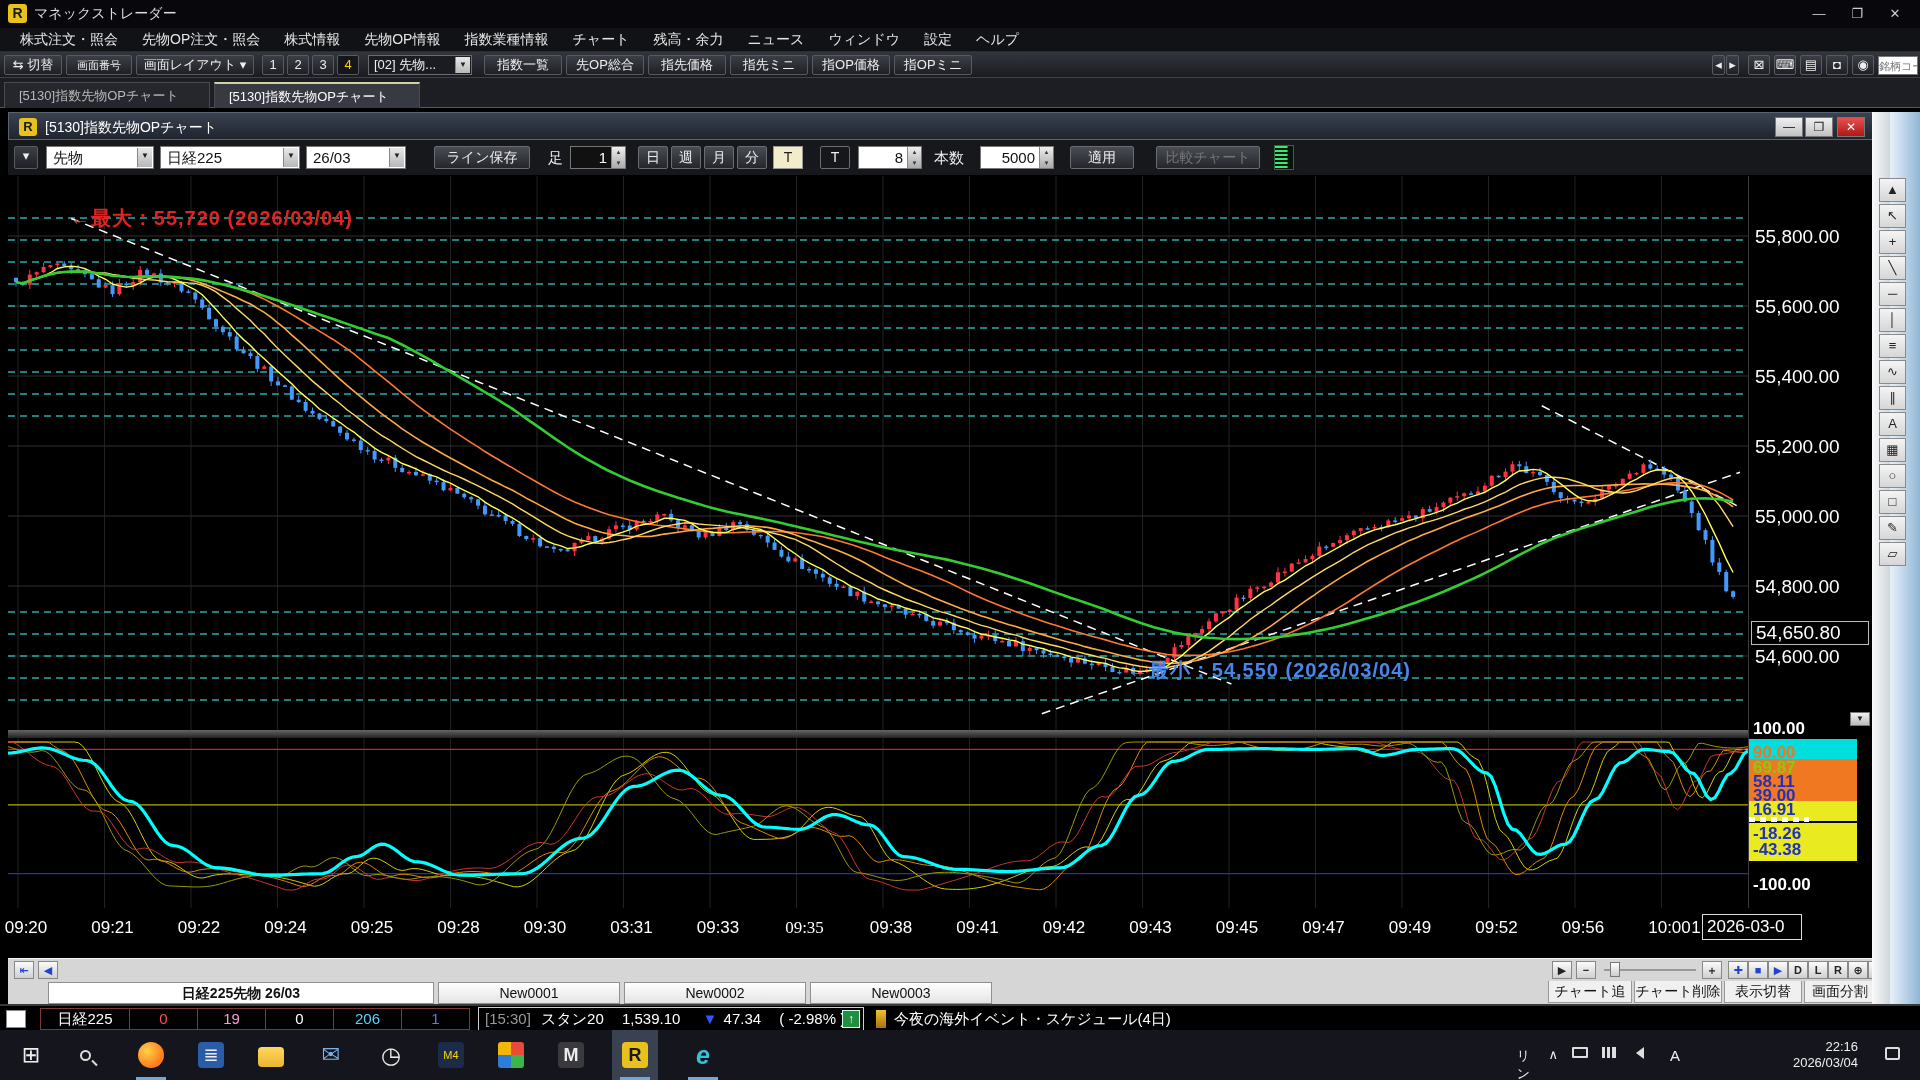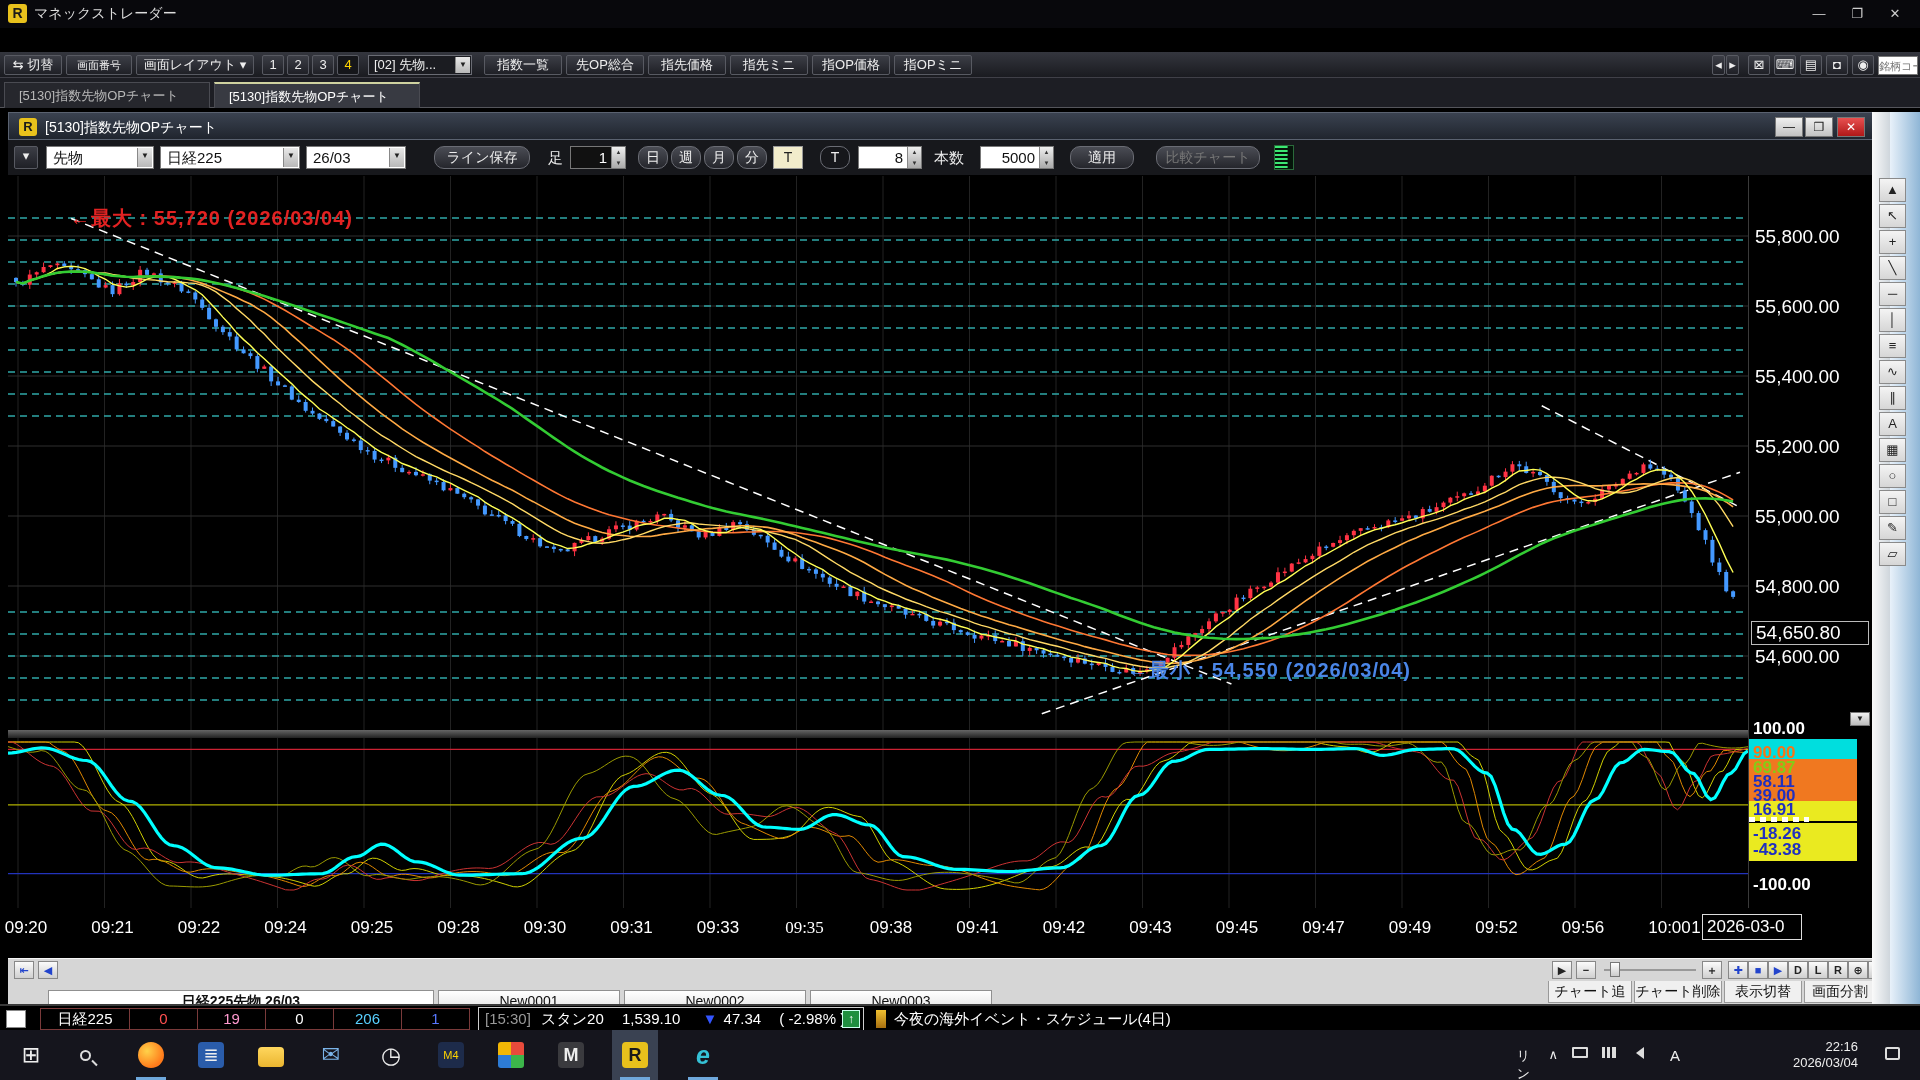"株式注文・照会" div.menubar { html: none -> <div> <div>株式注文・照会</div> <div>先物OP注文・照会</div> <div>株式情報</div> <div>先物OP情報</div> <div>指数業種情報</div> <div>チャート</div> <div>残高・余力</div> <div>ニュース</div> <div>ウィンドウ</div> <div>設定</div> <div>ヘルプ</div> </div> }
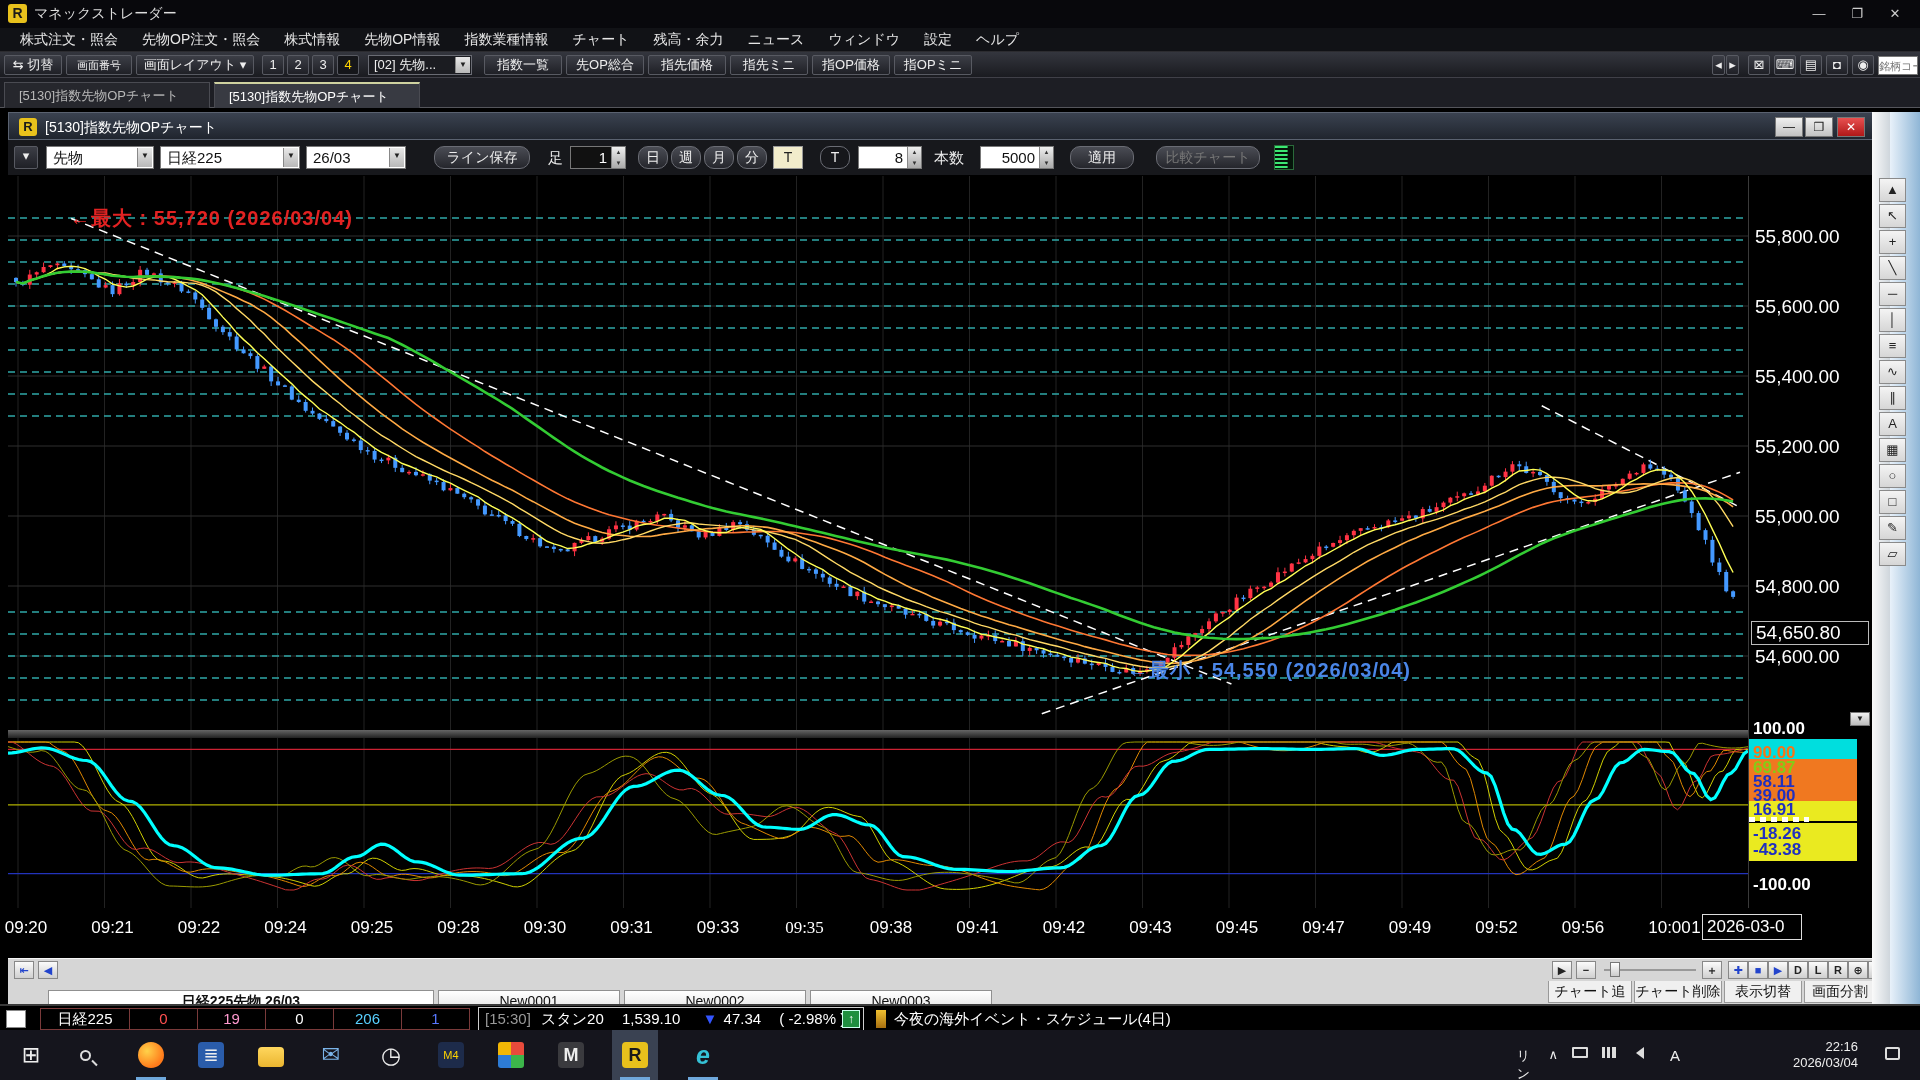"ライン保存" .ctl-btn { border-radius: 10px -> 2px }
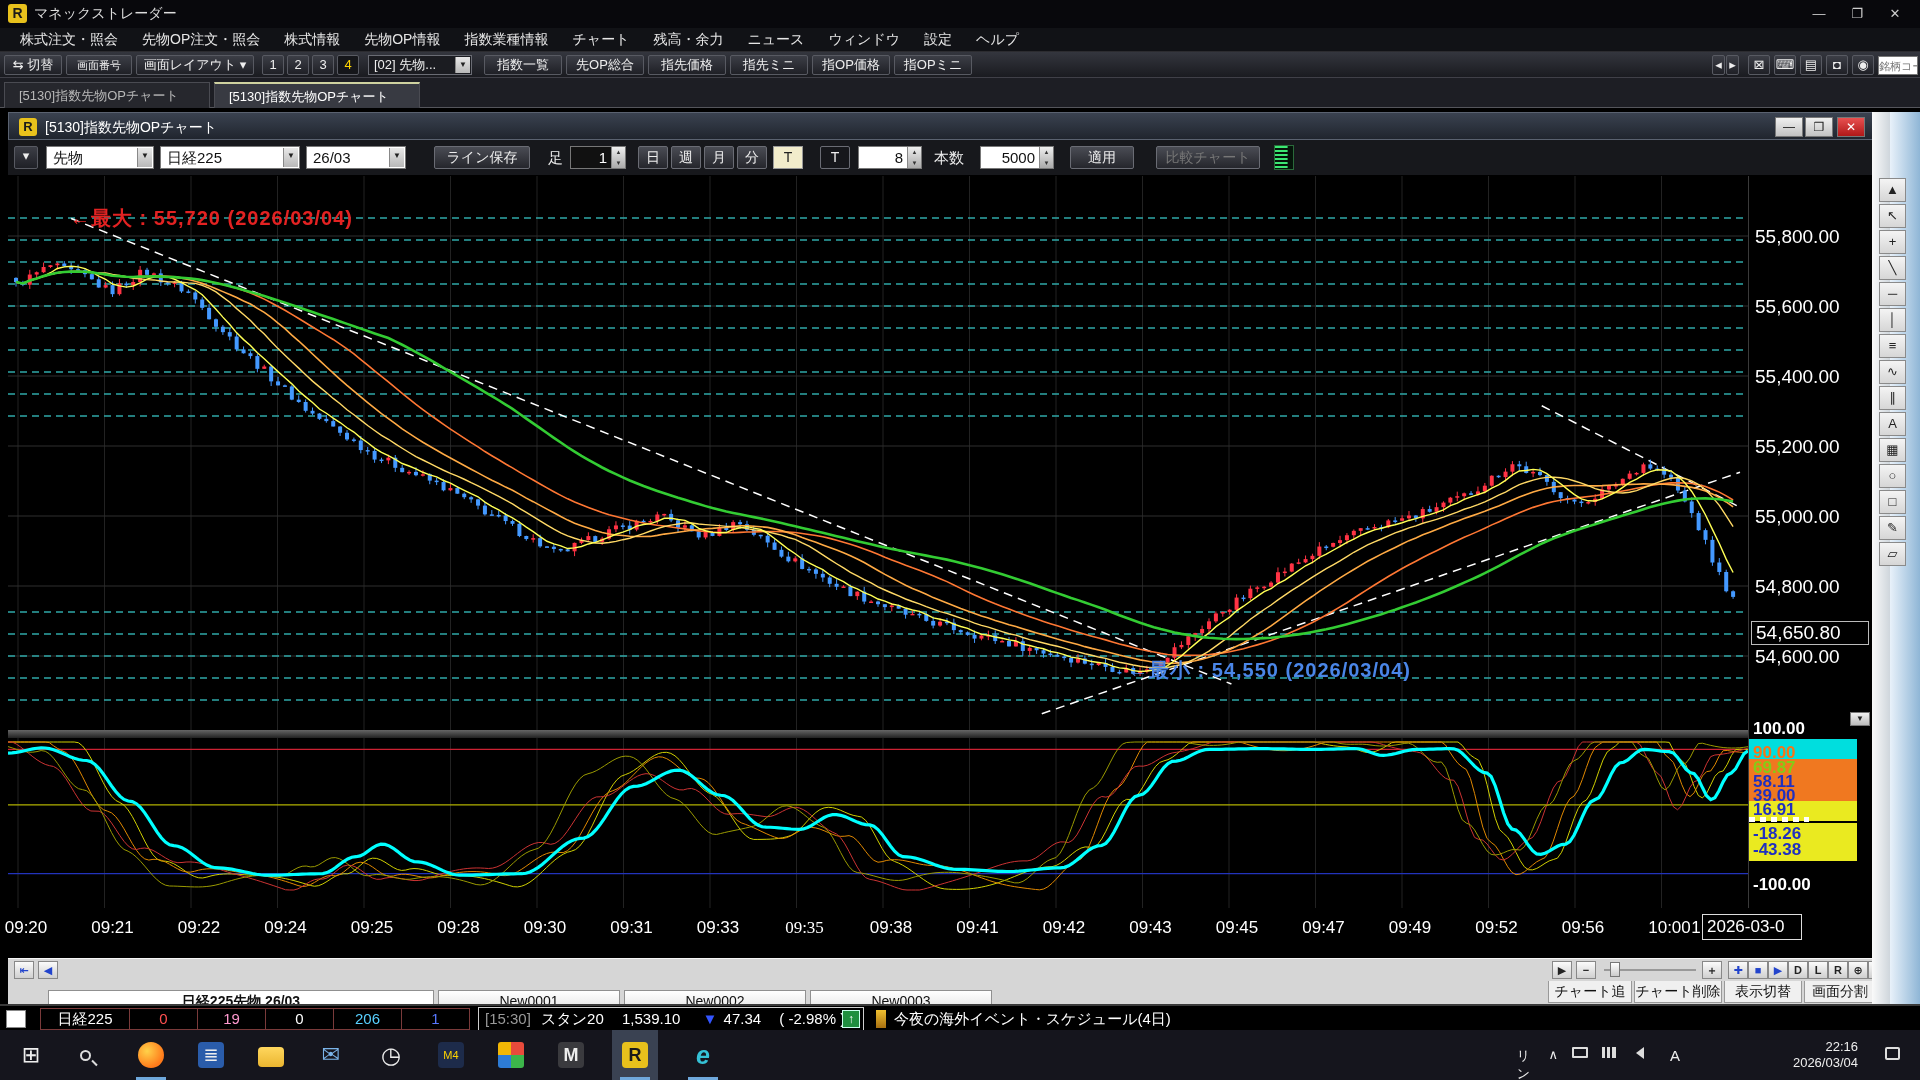"09:31" div.ta-label { text: 09:31 -> 03:31 }
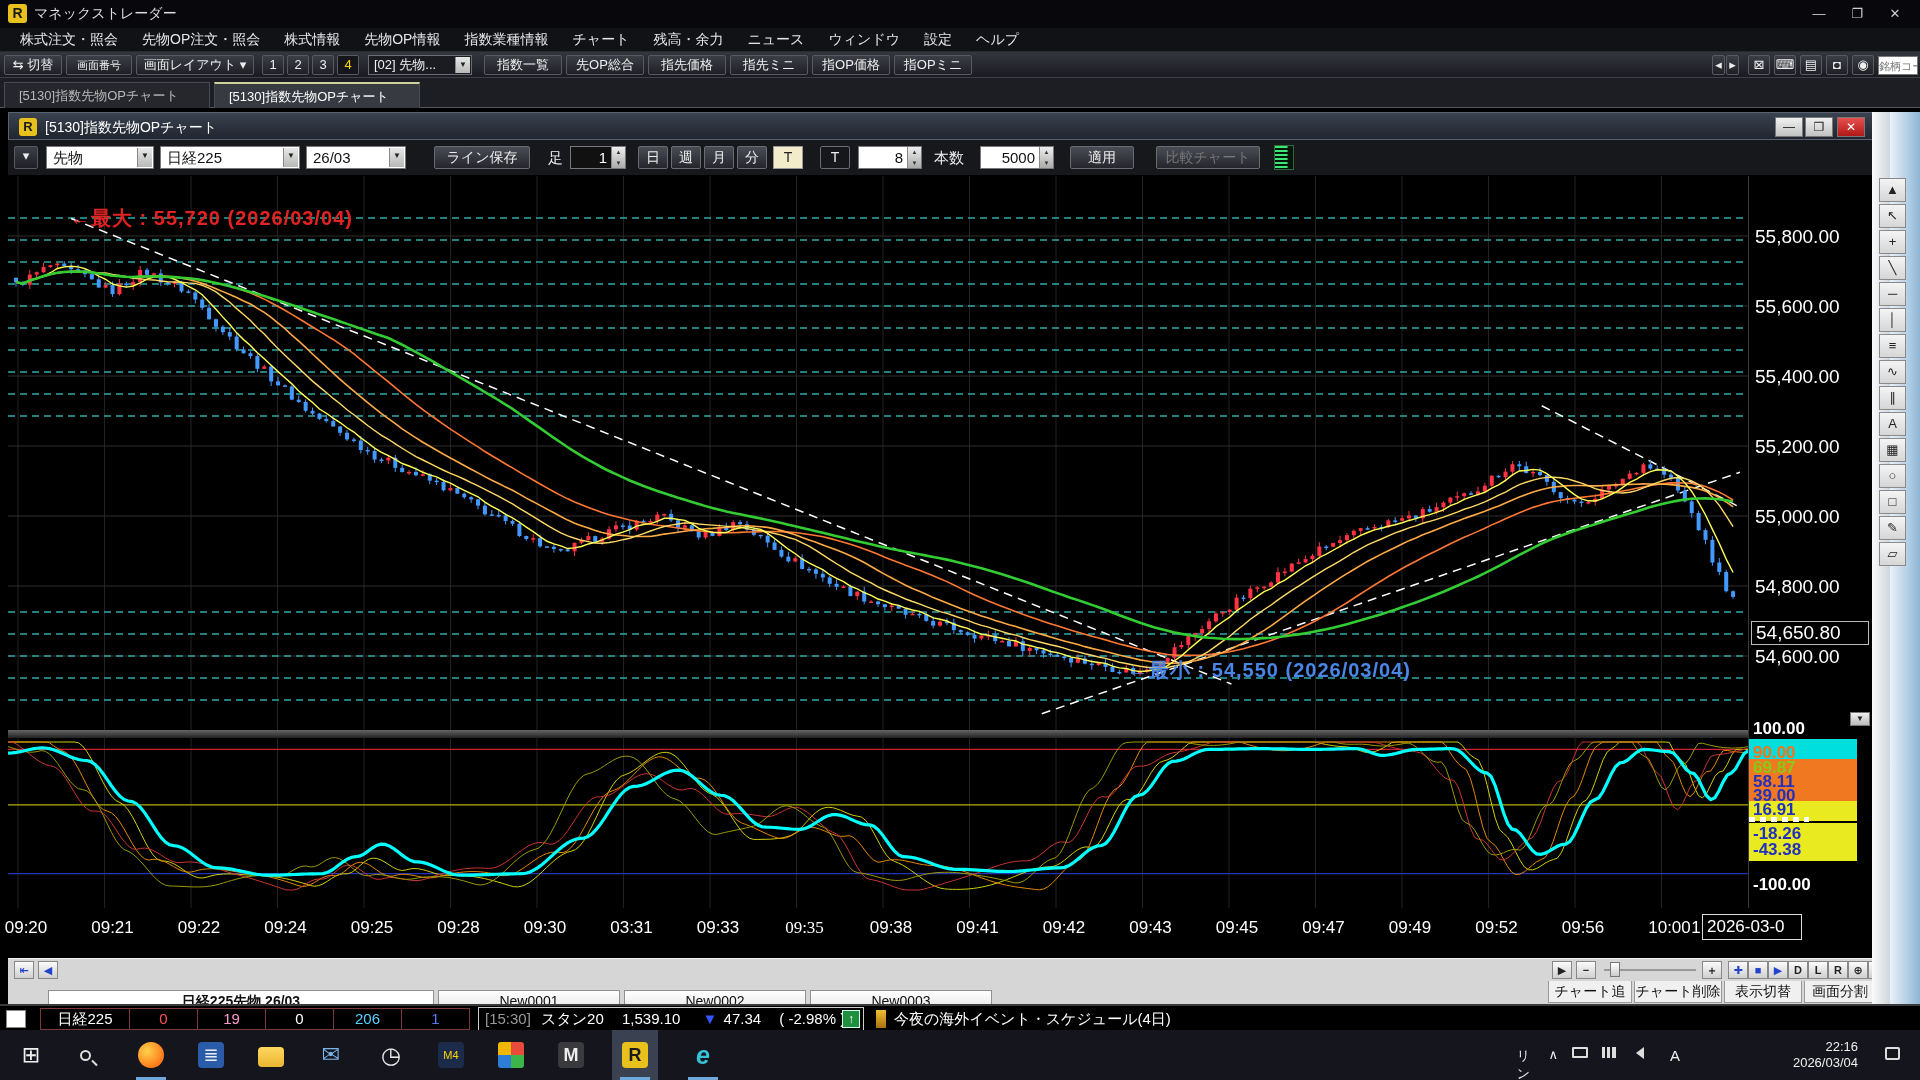"日経225先物 26/03" .btab { top: 10px -> 2px }
